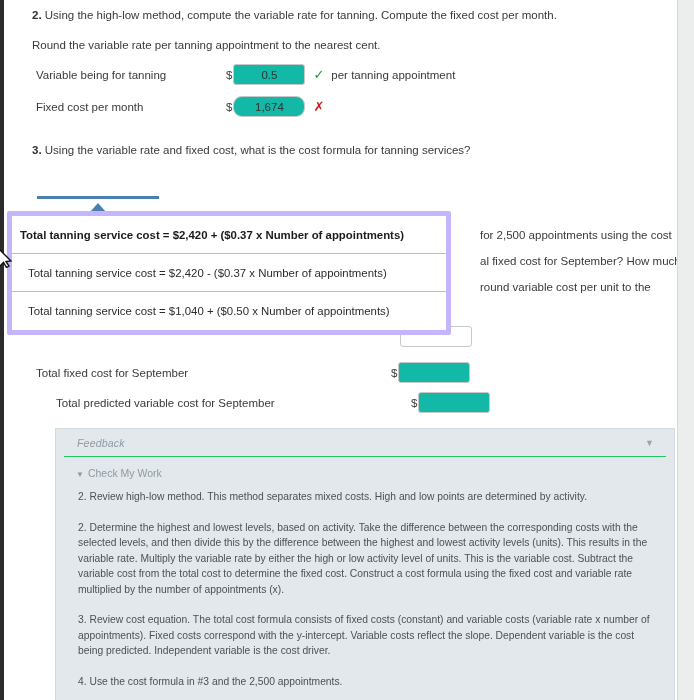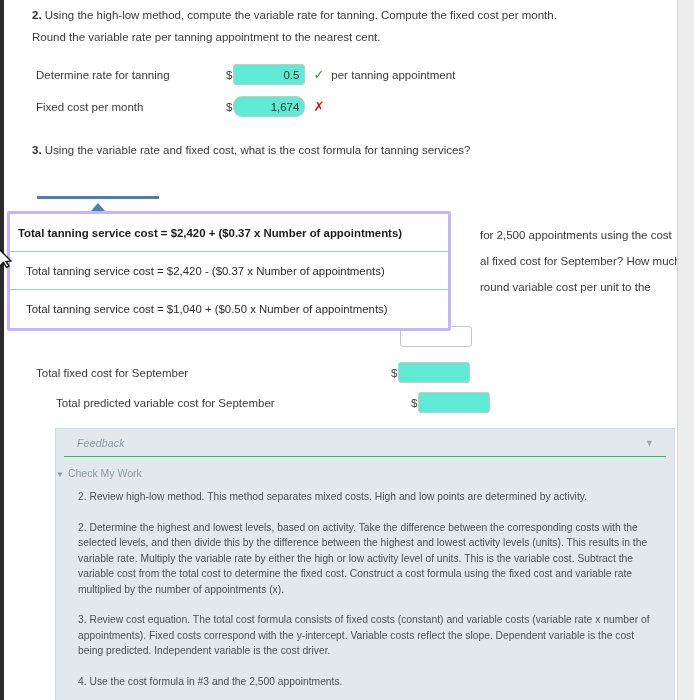"Round the variable rate per" #q2-line2 { margin-top: none -> 8px }
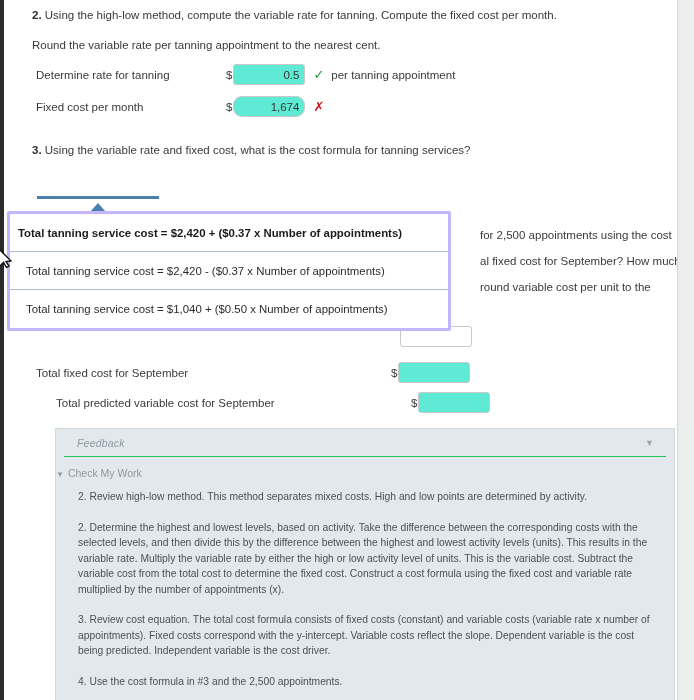"Determine rate for tanning" span.ans-label { text: Determine rate -> Variable being }
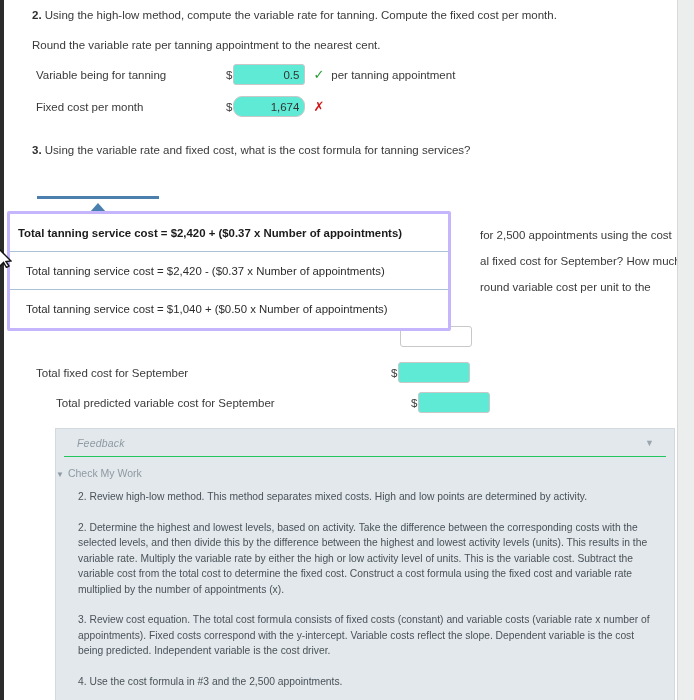"0.5" .field { background: #5eead4 -> #14b8a6; text-align: right -> center }
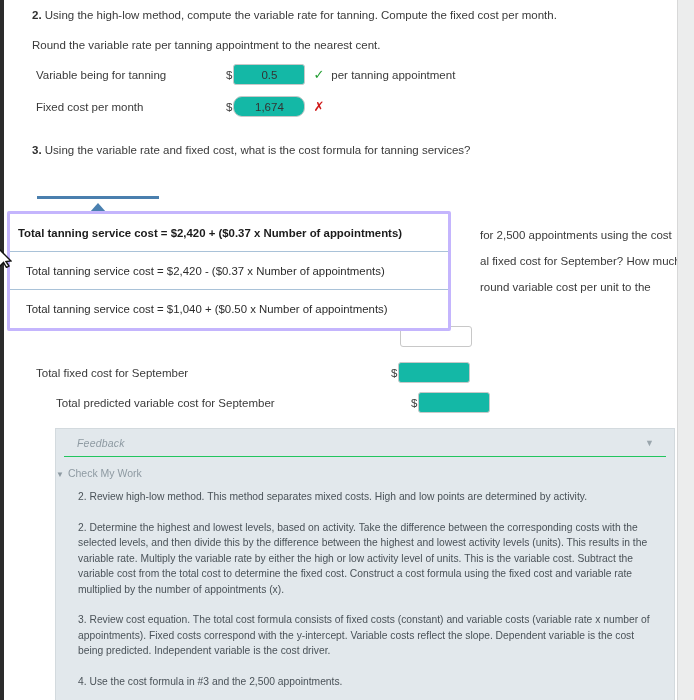"Total tanning service cost =" #dropdown { border: 3px solid #c4b5fd -> 5px solid #c4b5fd }
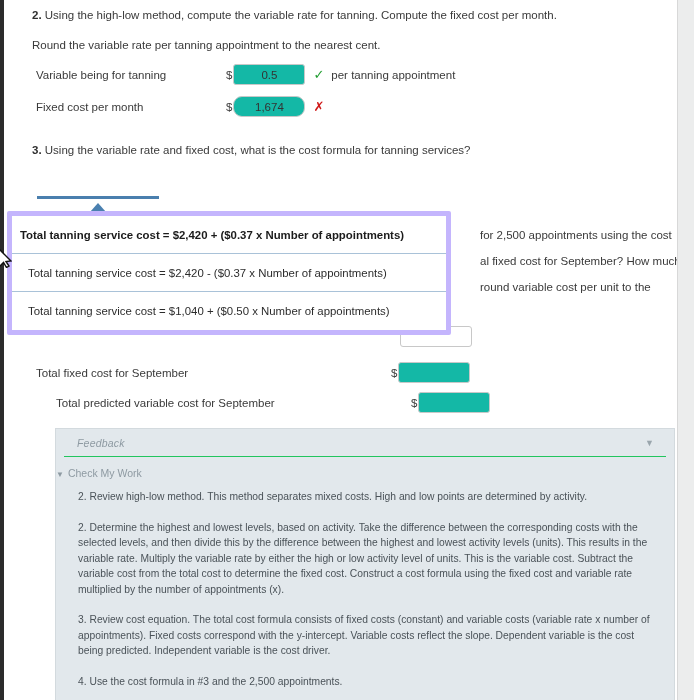"▼ Check My Work" .cmw { padding: 10px 0 4px 0 -> 10px 0 4px 20px }
